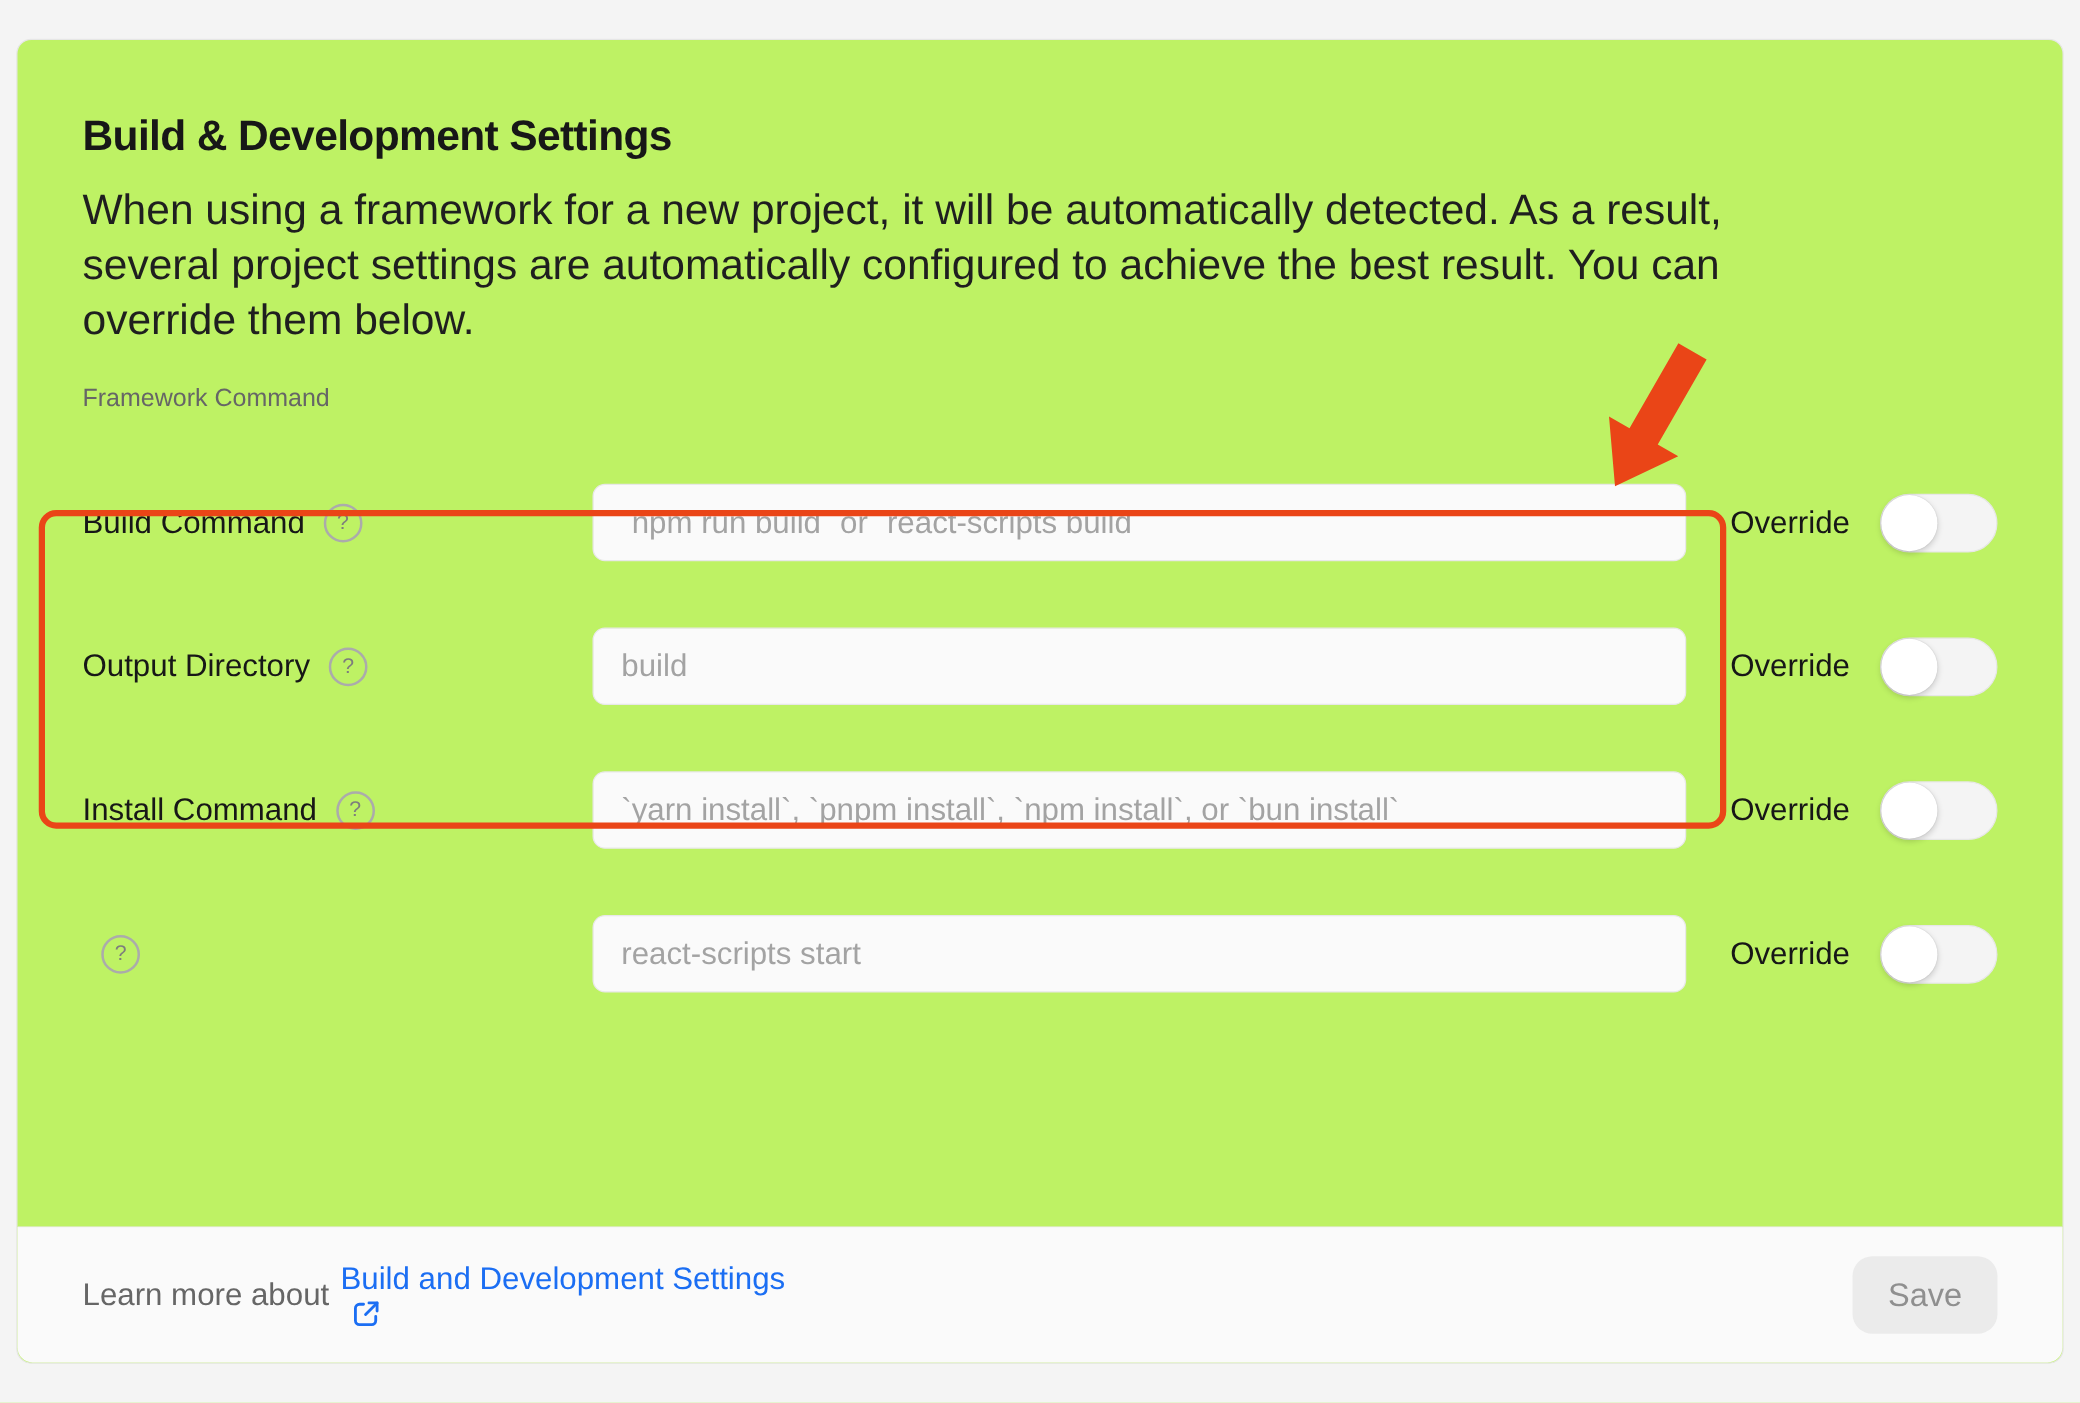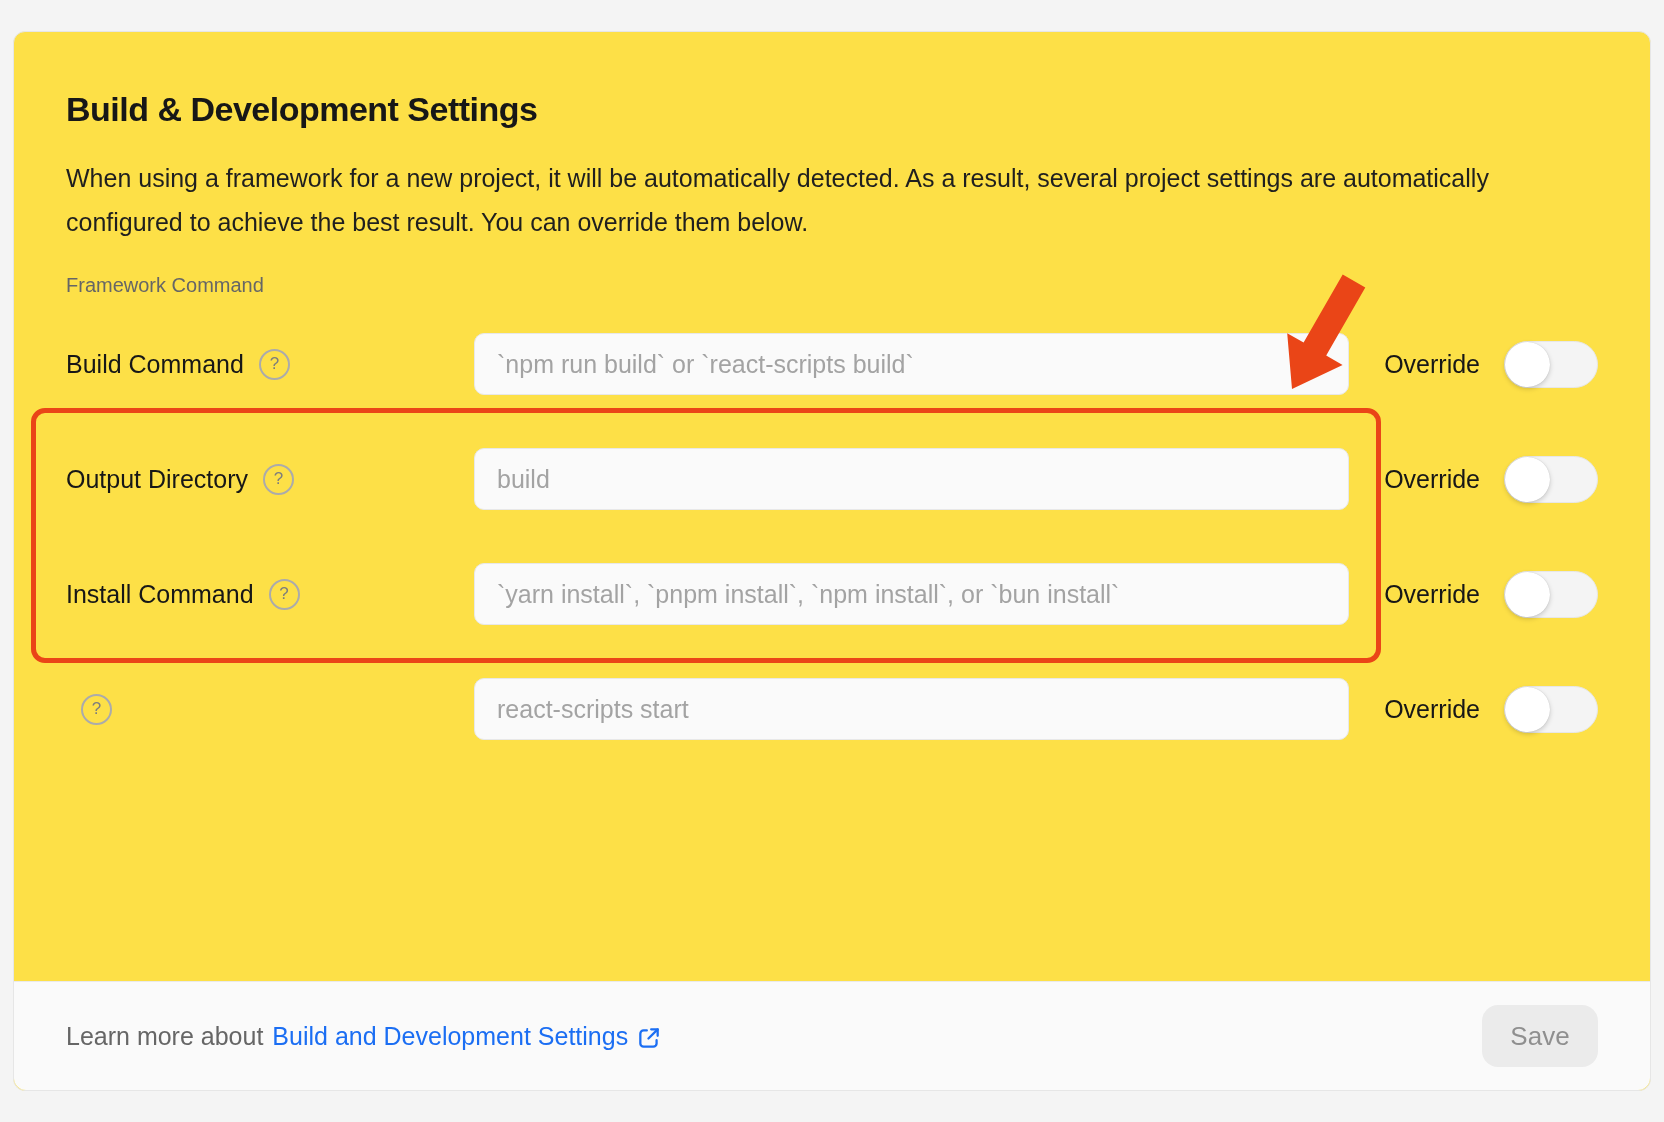"Build & Development Settings" .card { background: #fde047 -> #bef264 }
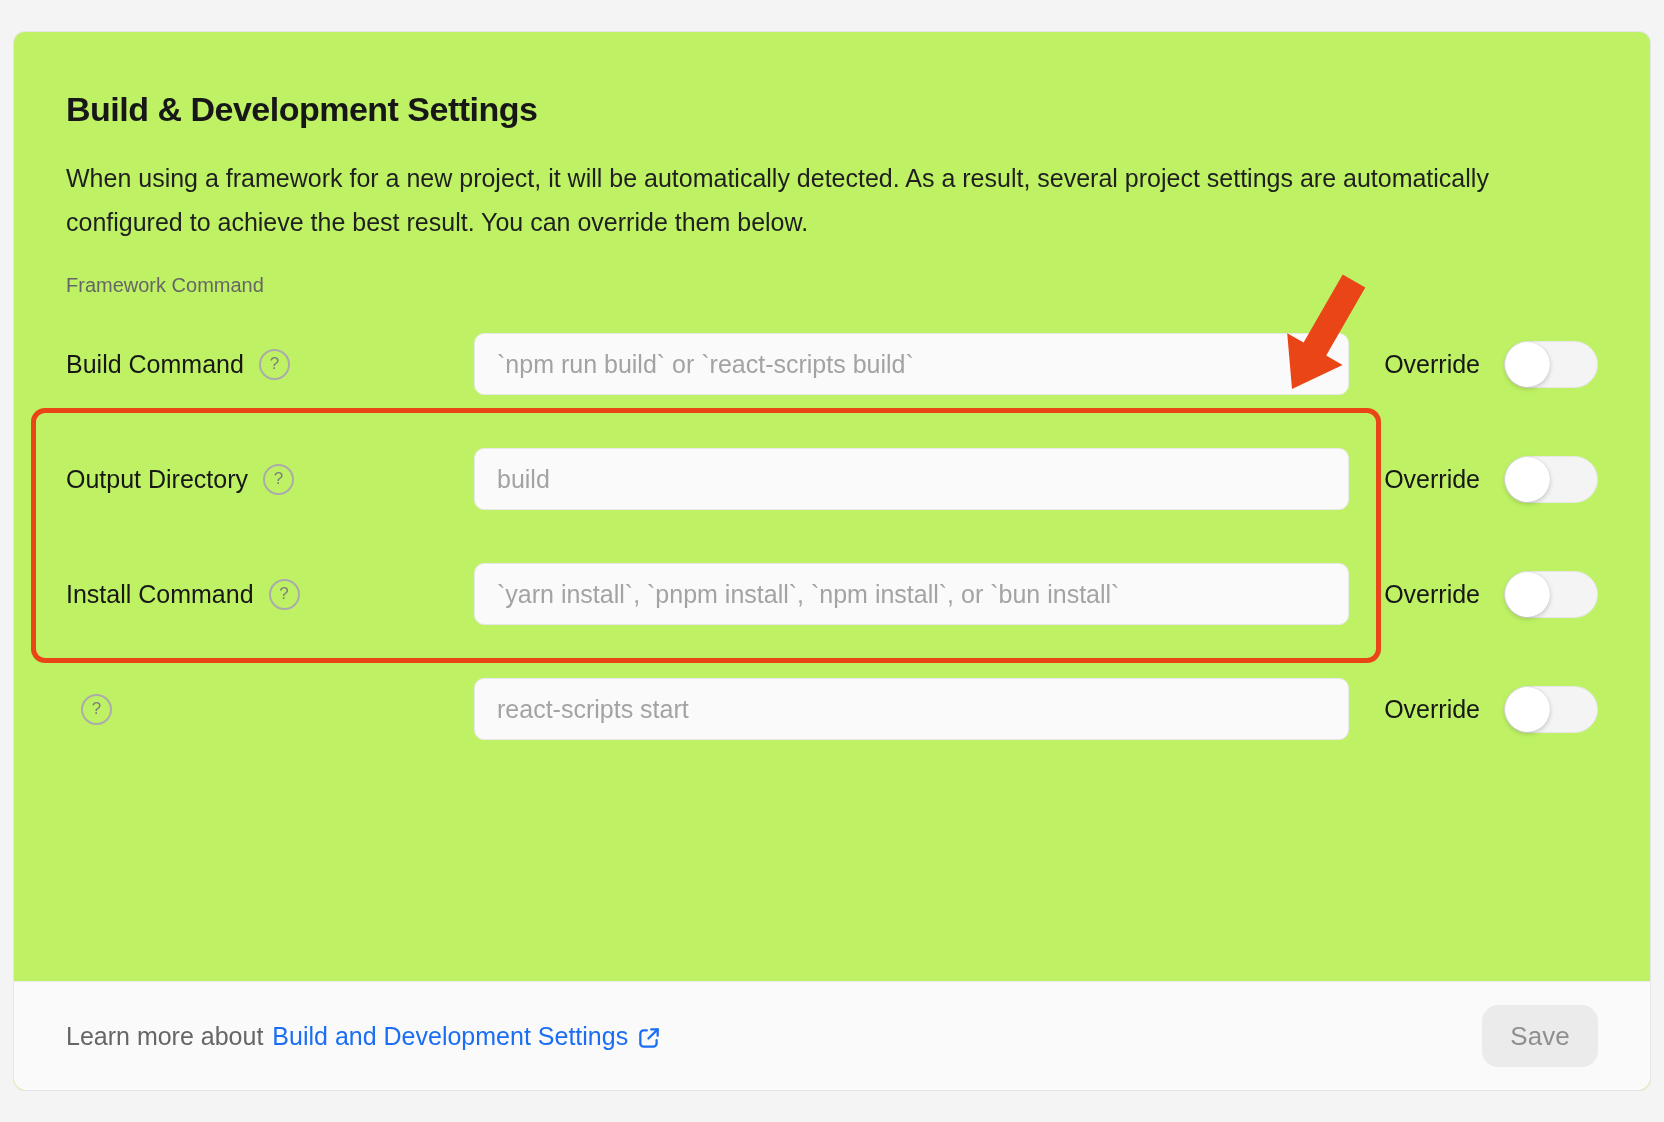"When using a framework for" .desc { font-size: 25px -> 34px; margin-top: 26px -> 16px }
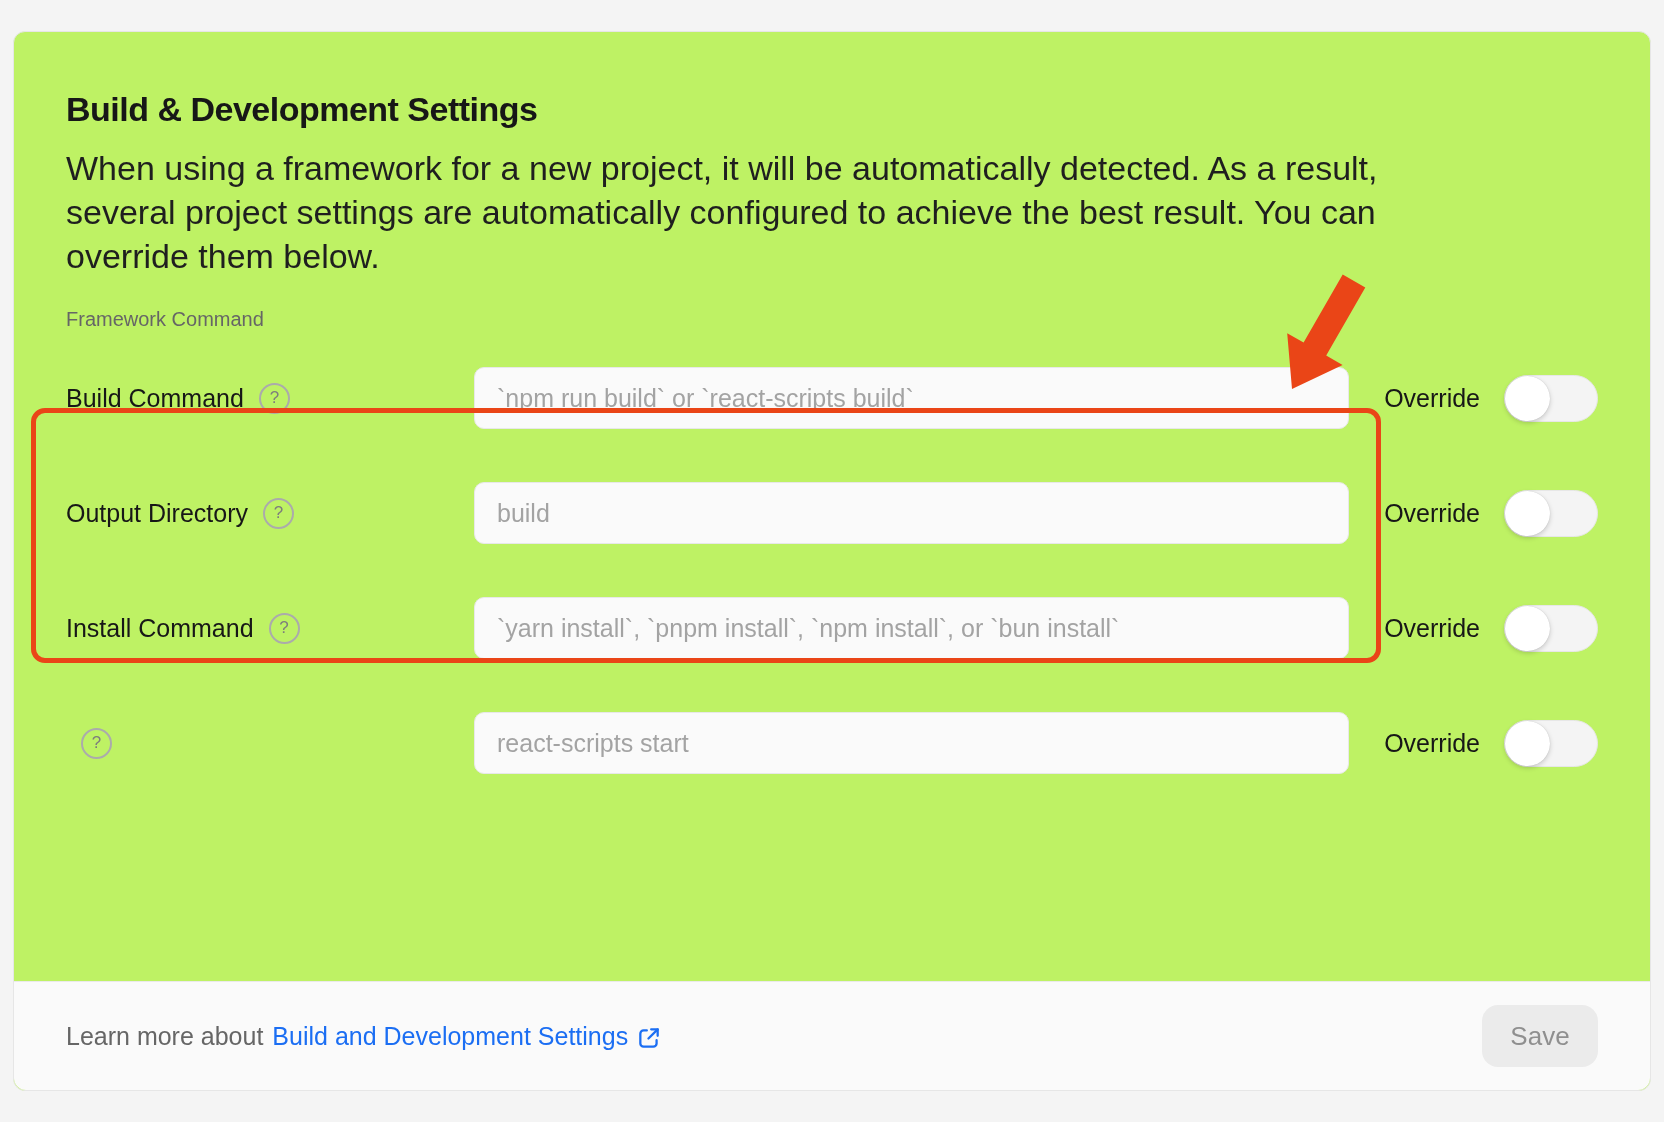"Build Command" .rows { margin-top: 36px -> 56px }
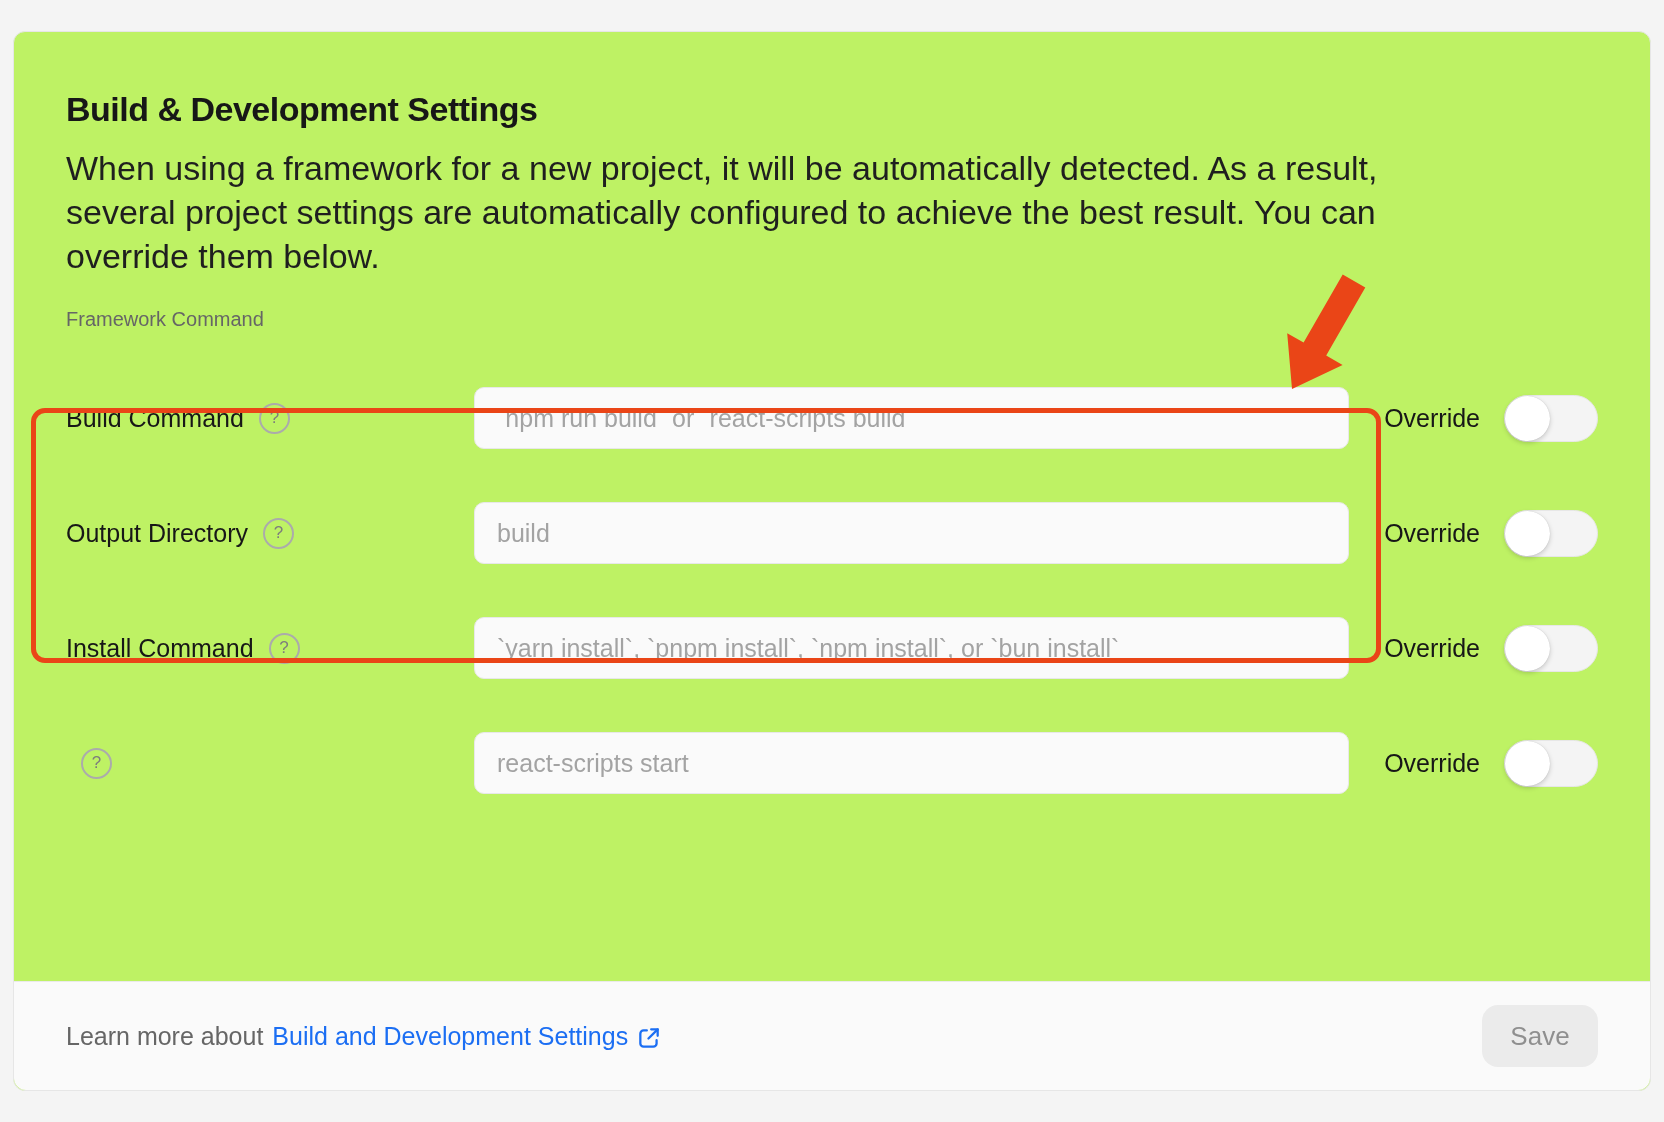"Build and Development Settings" .learn .link { align-items: flex-end -> flex-start; flex-direction: none -> column }
